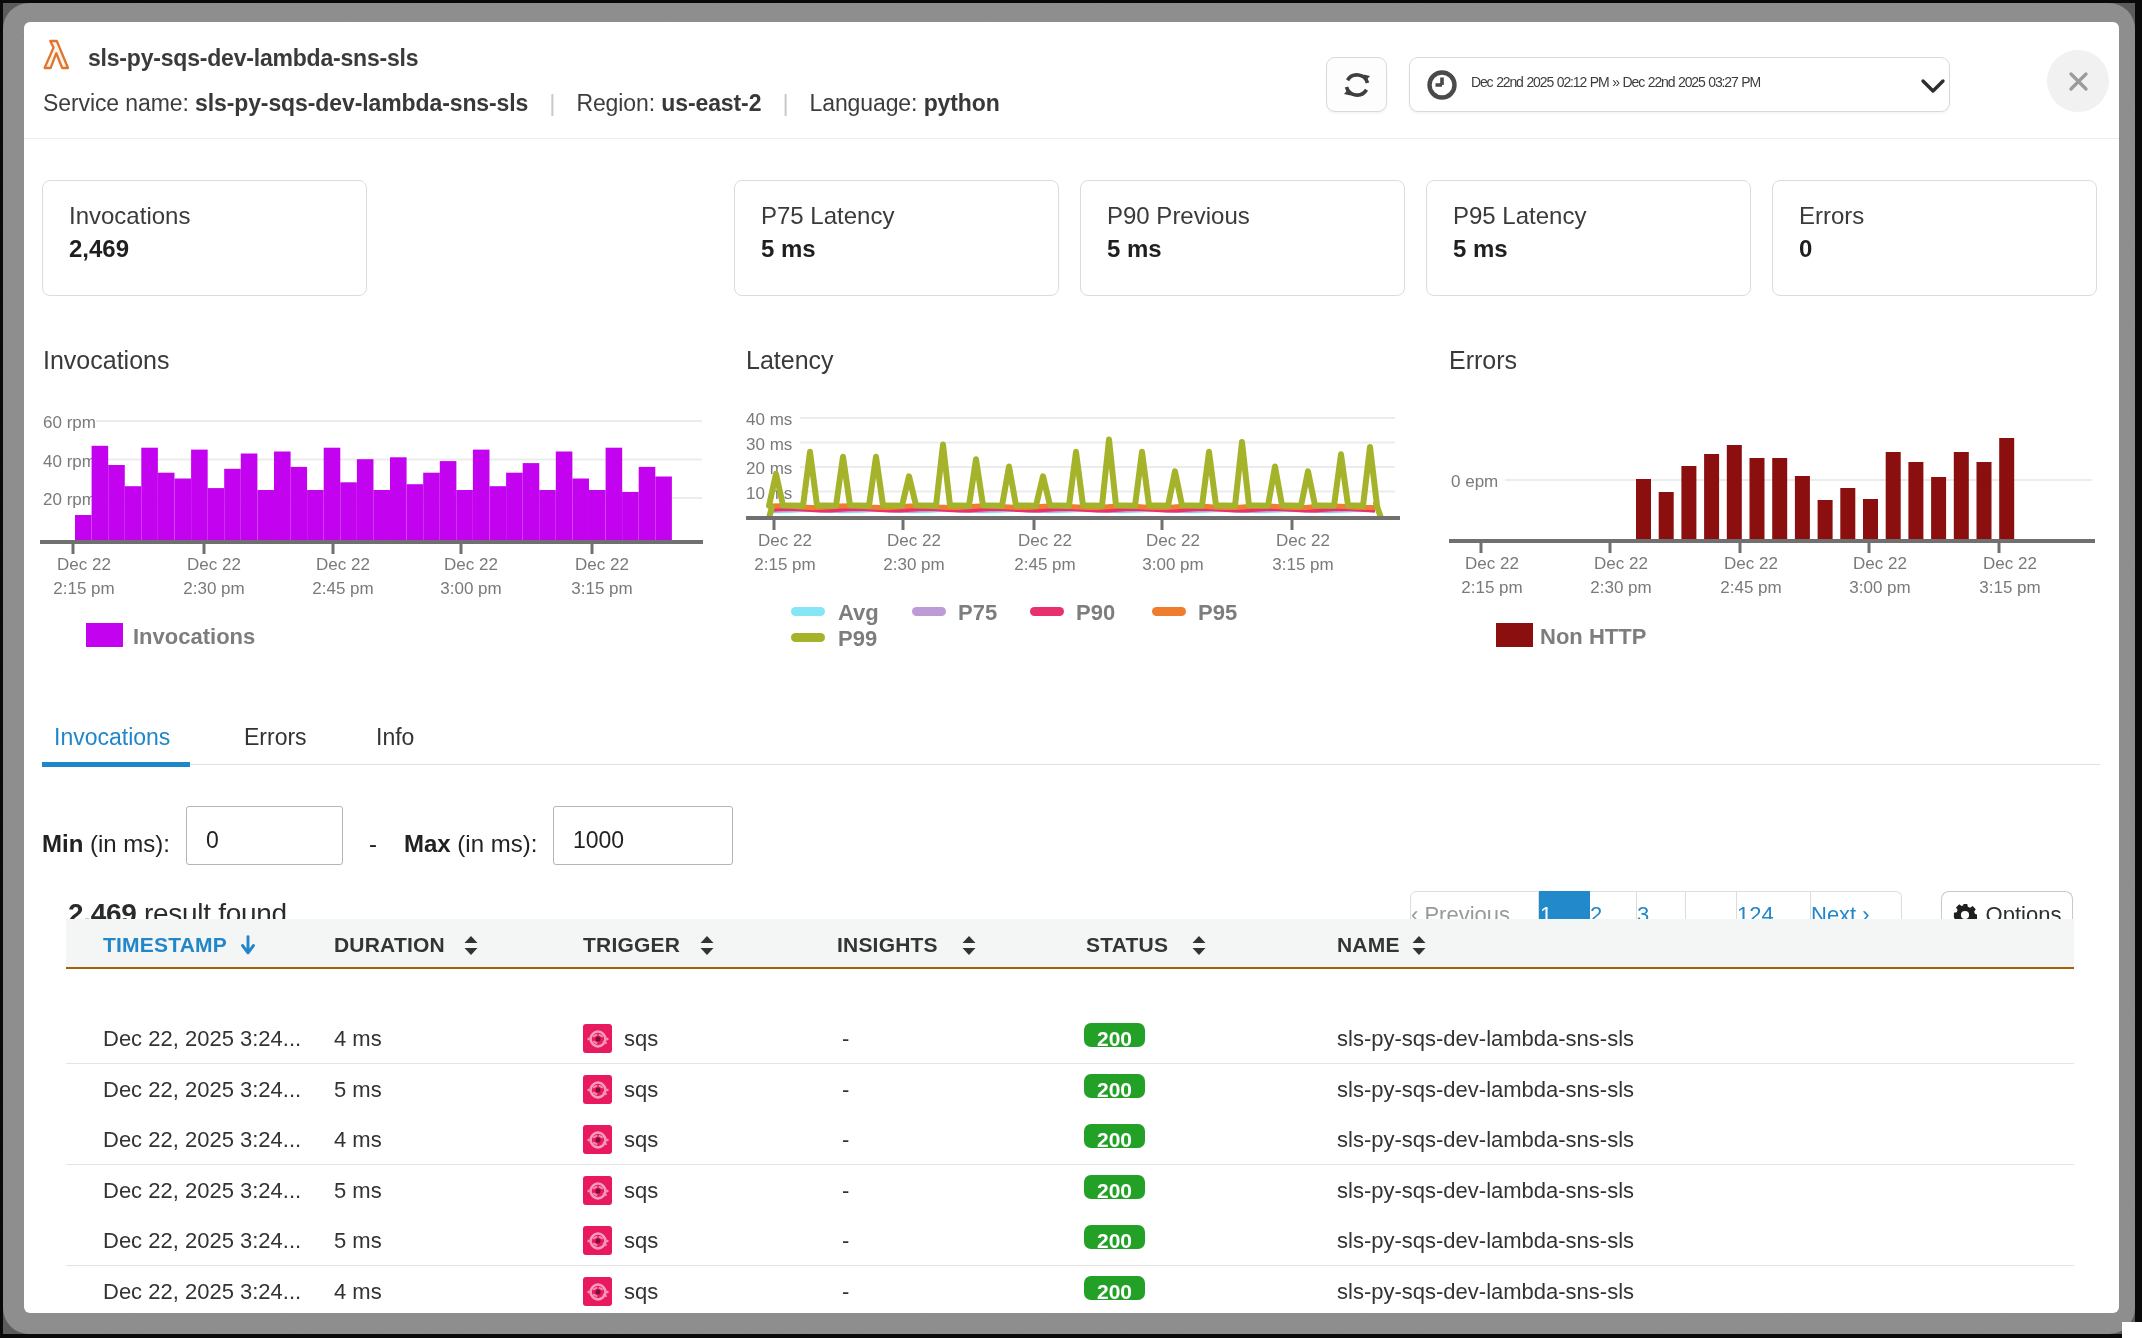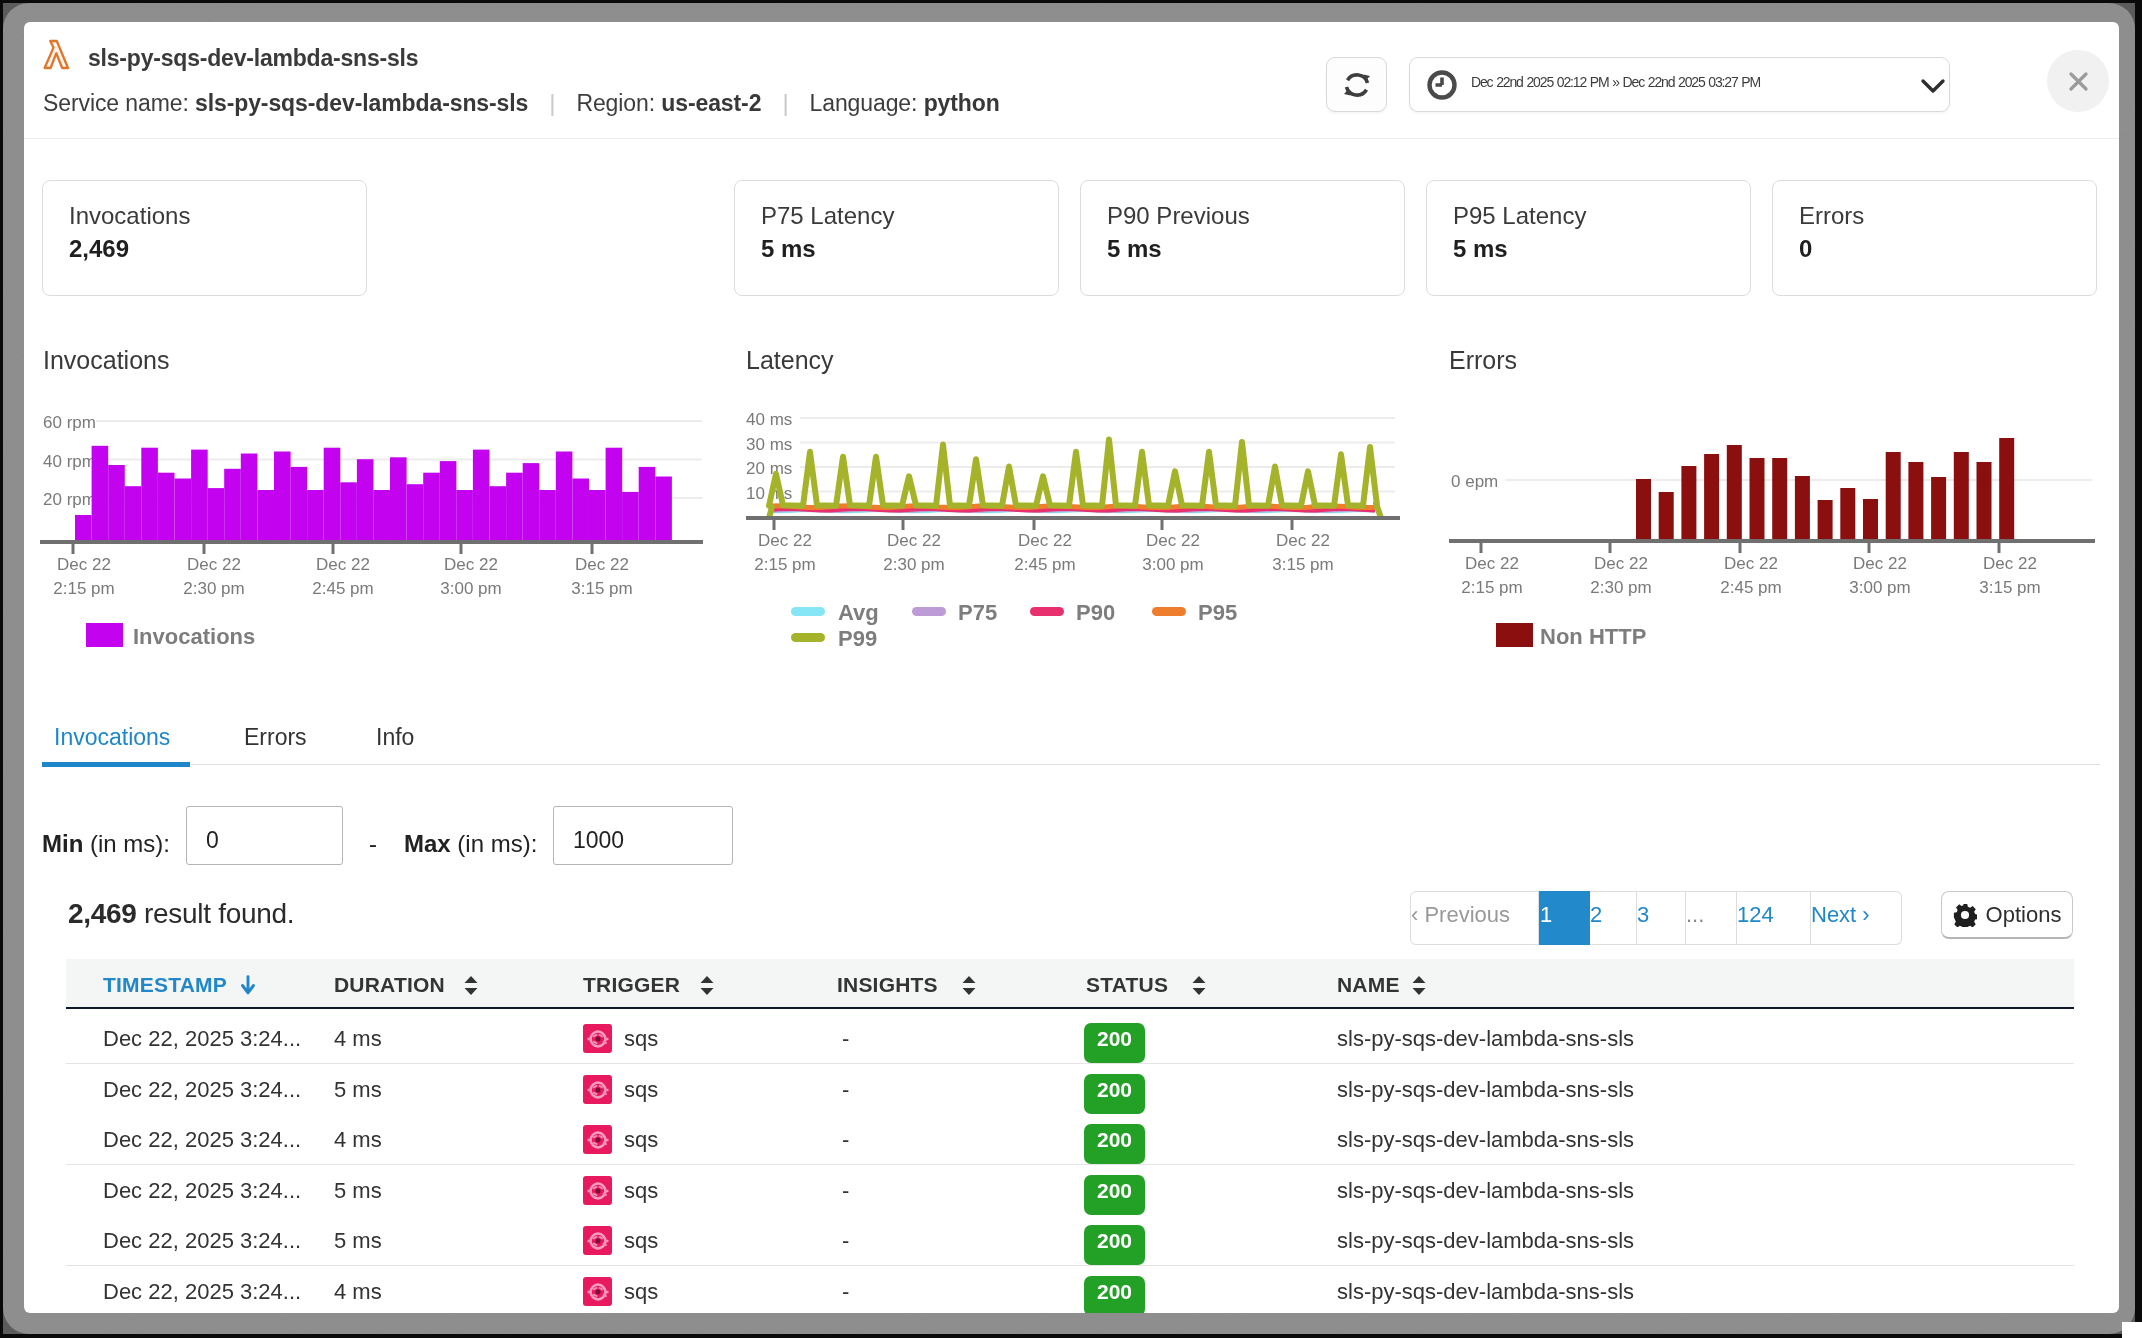"TIMESTAMP" #thead { border-bottom: 2px solid #0f172a -> 2px solid #a16207; top: 937px -> 897px }
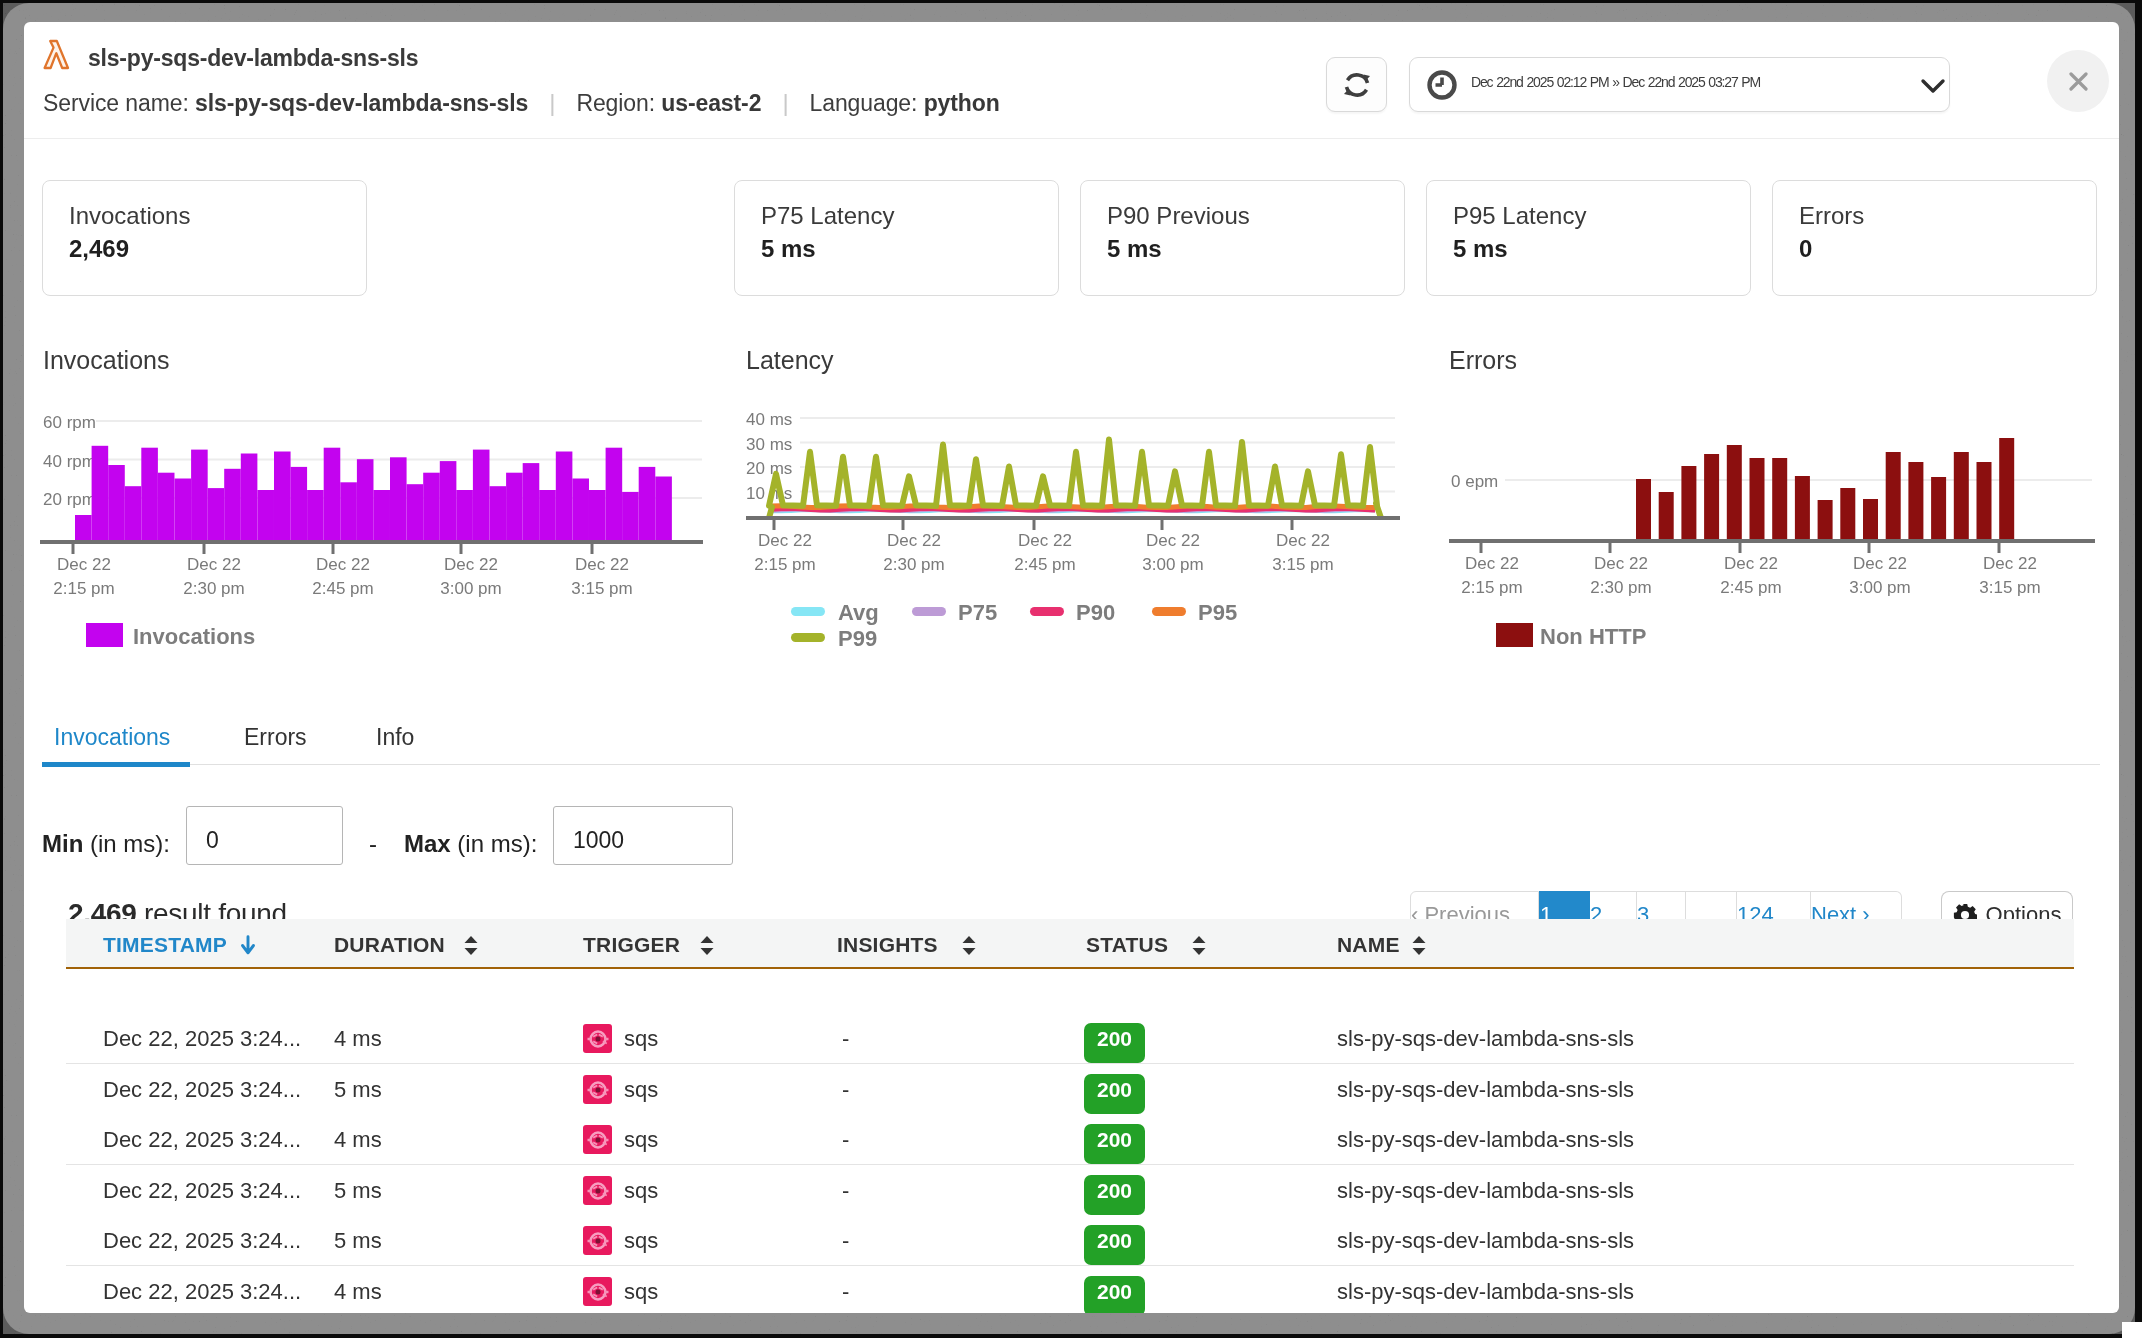"200" .badge200 { height: 40px -> 24px }
